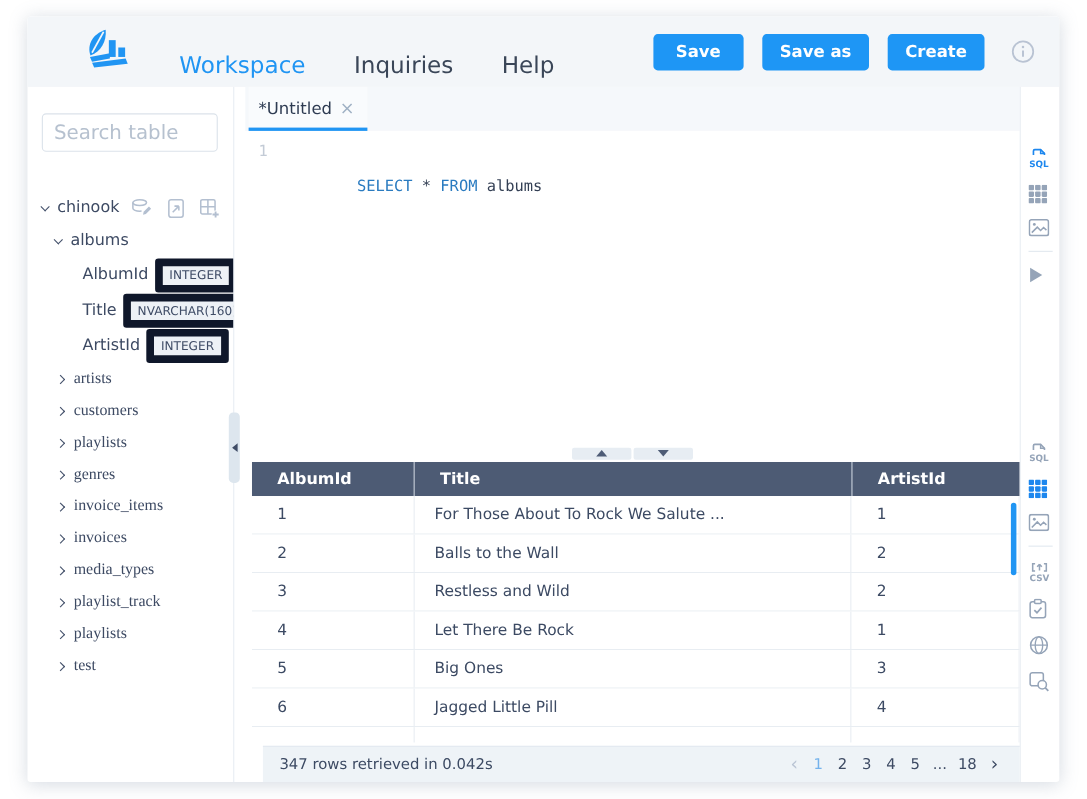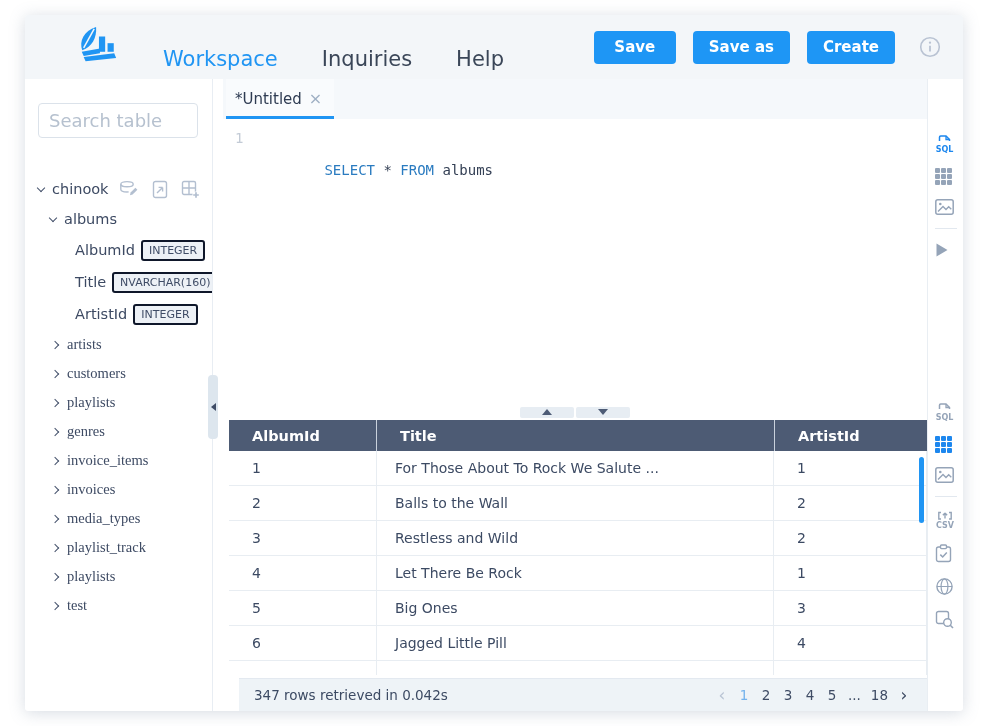"INTEGER" .type-badge { border: 2px solid #0f172a -> 7px solid #0f172a }
